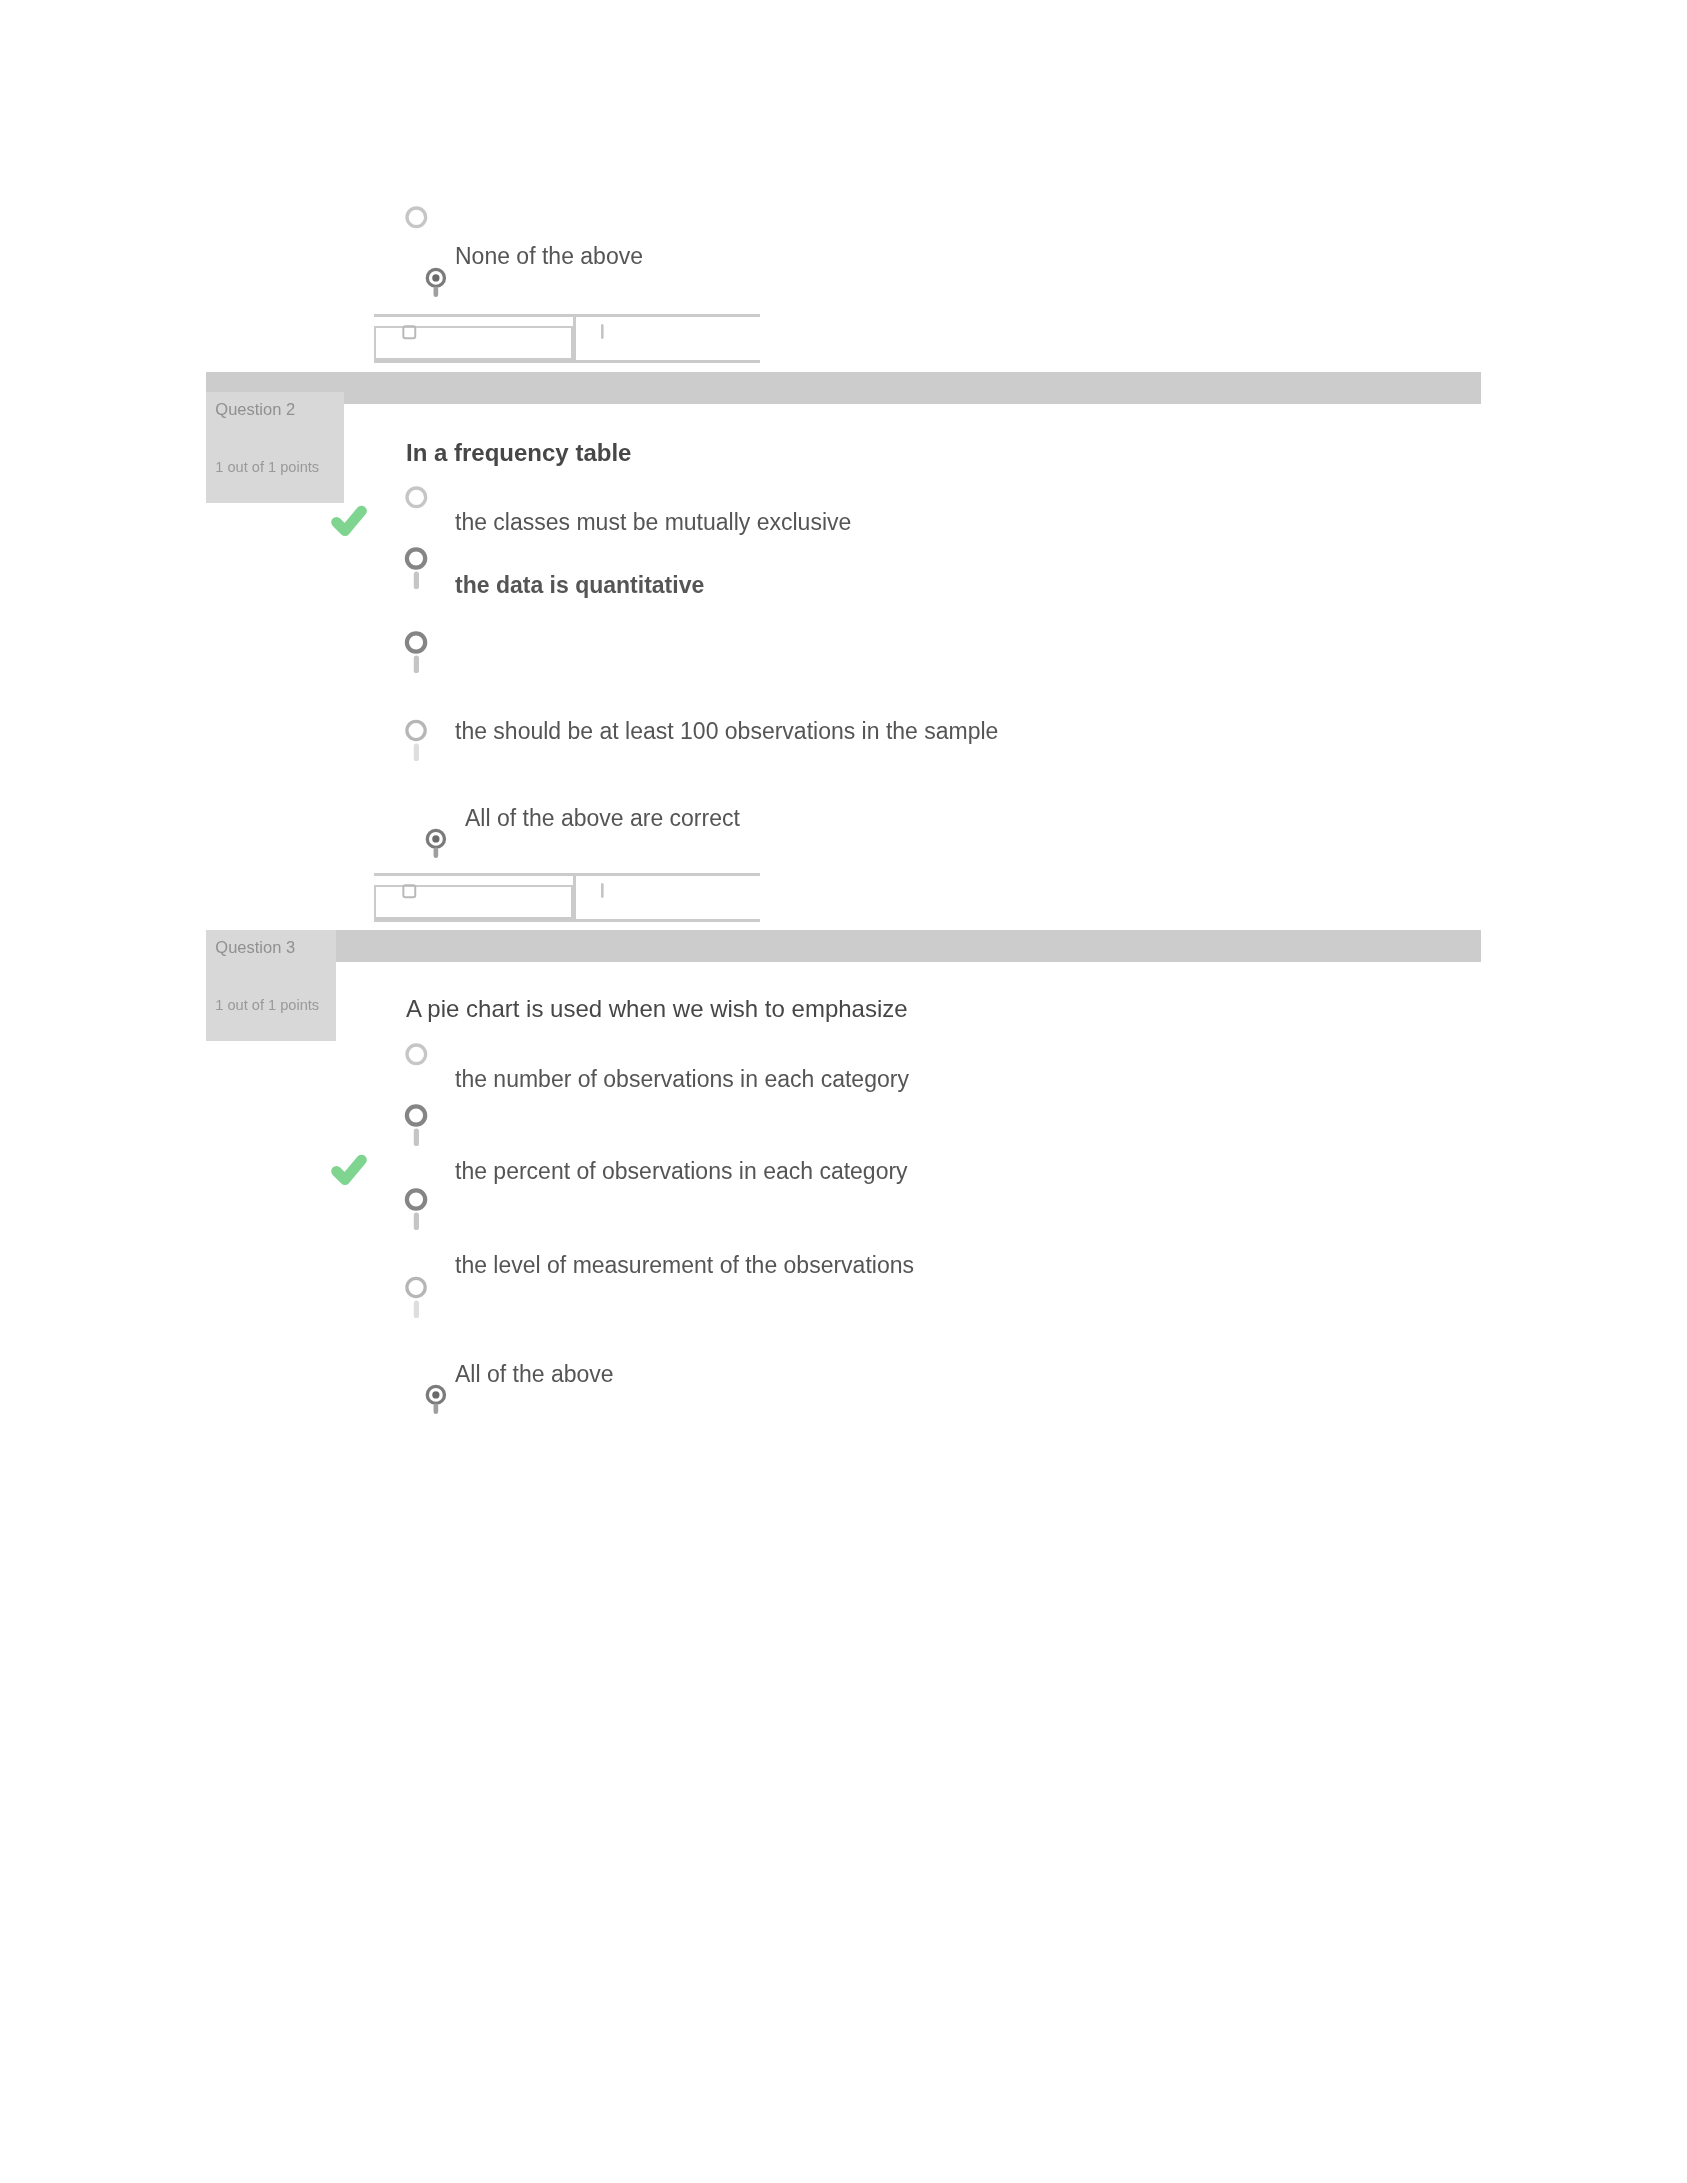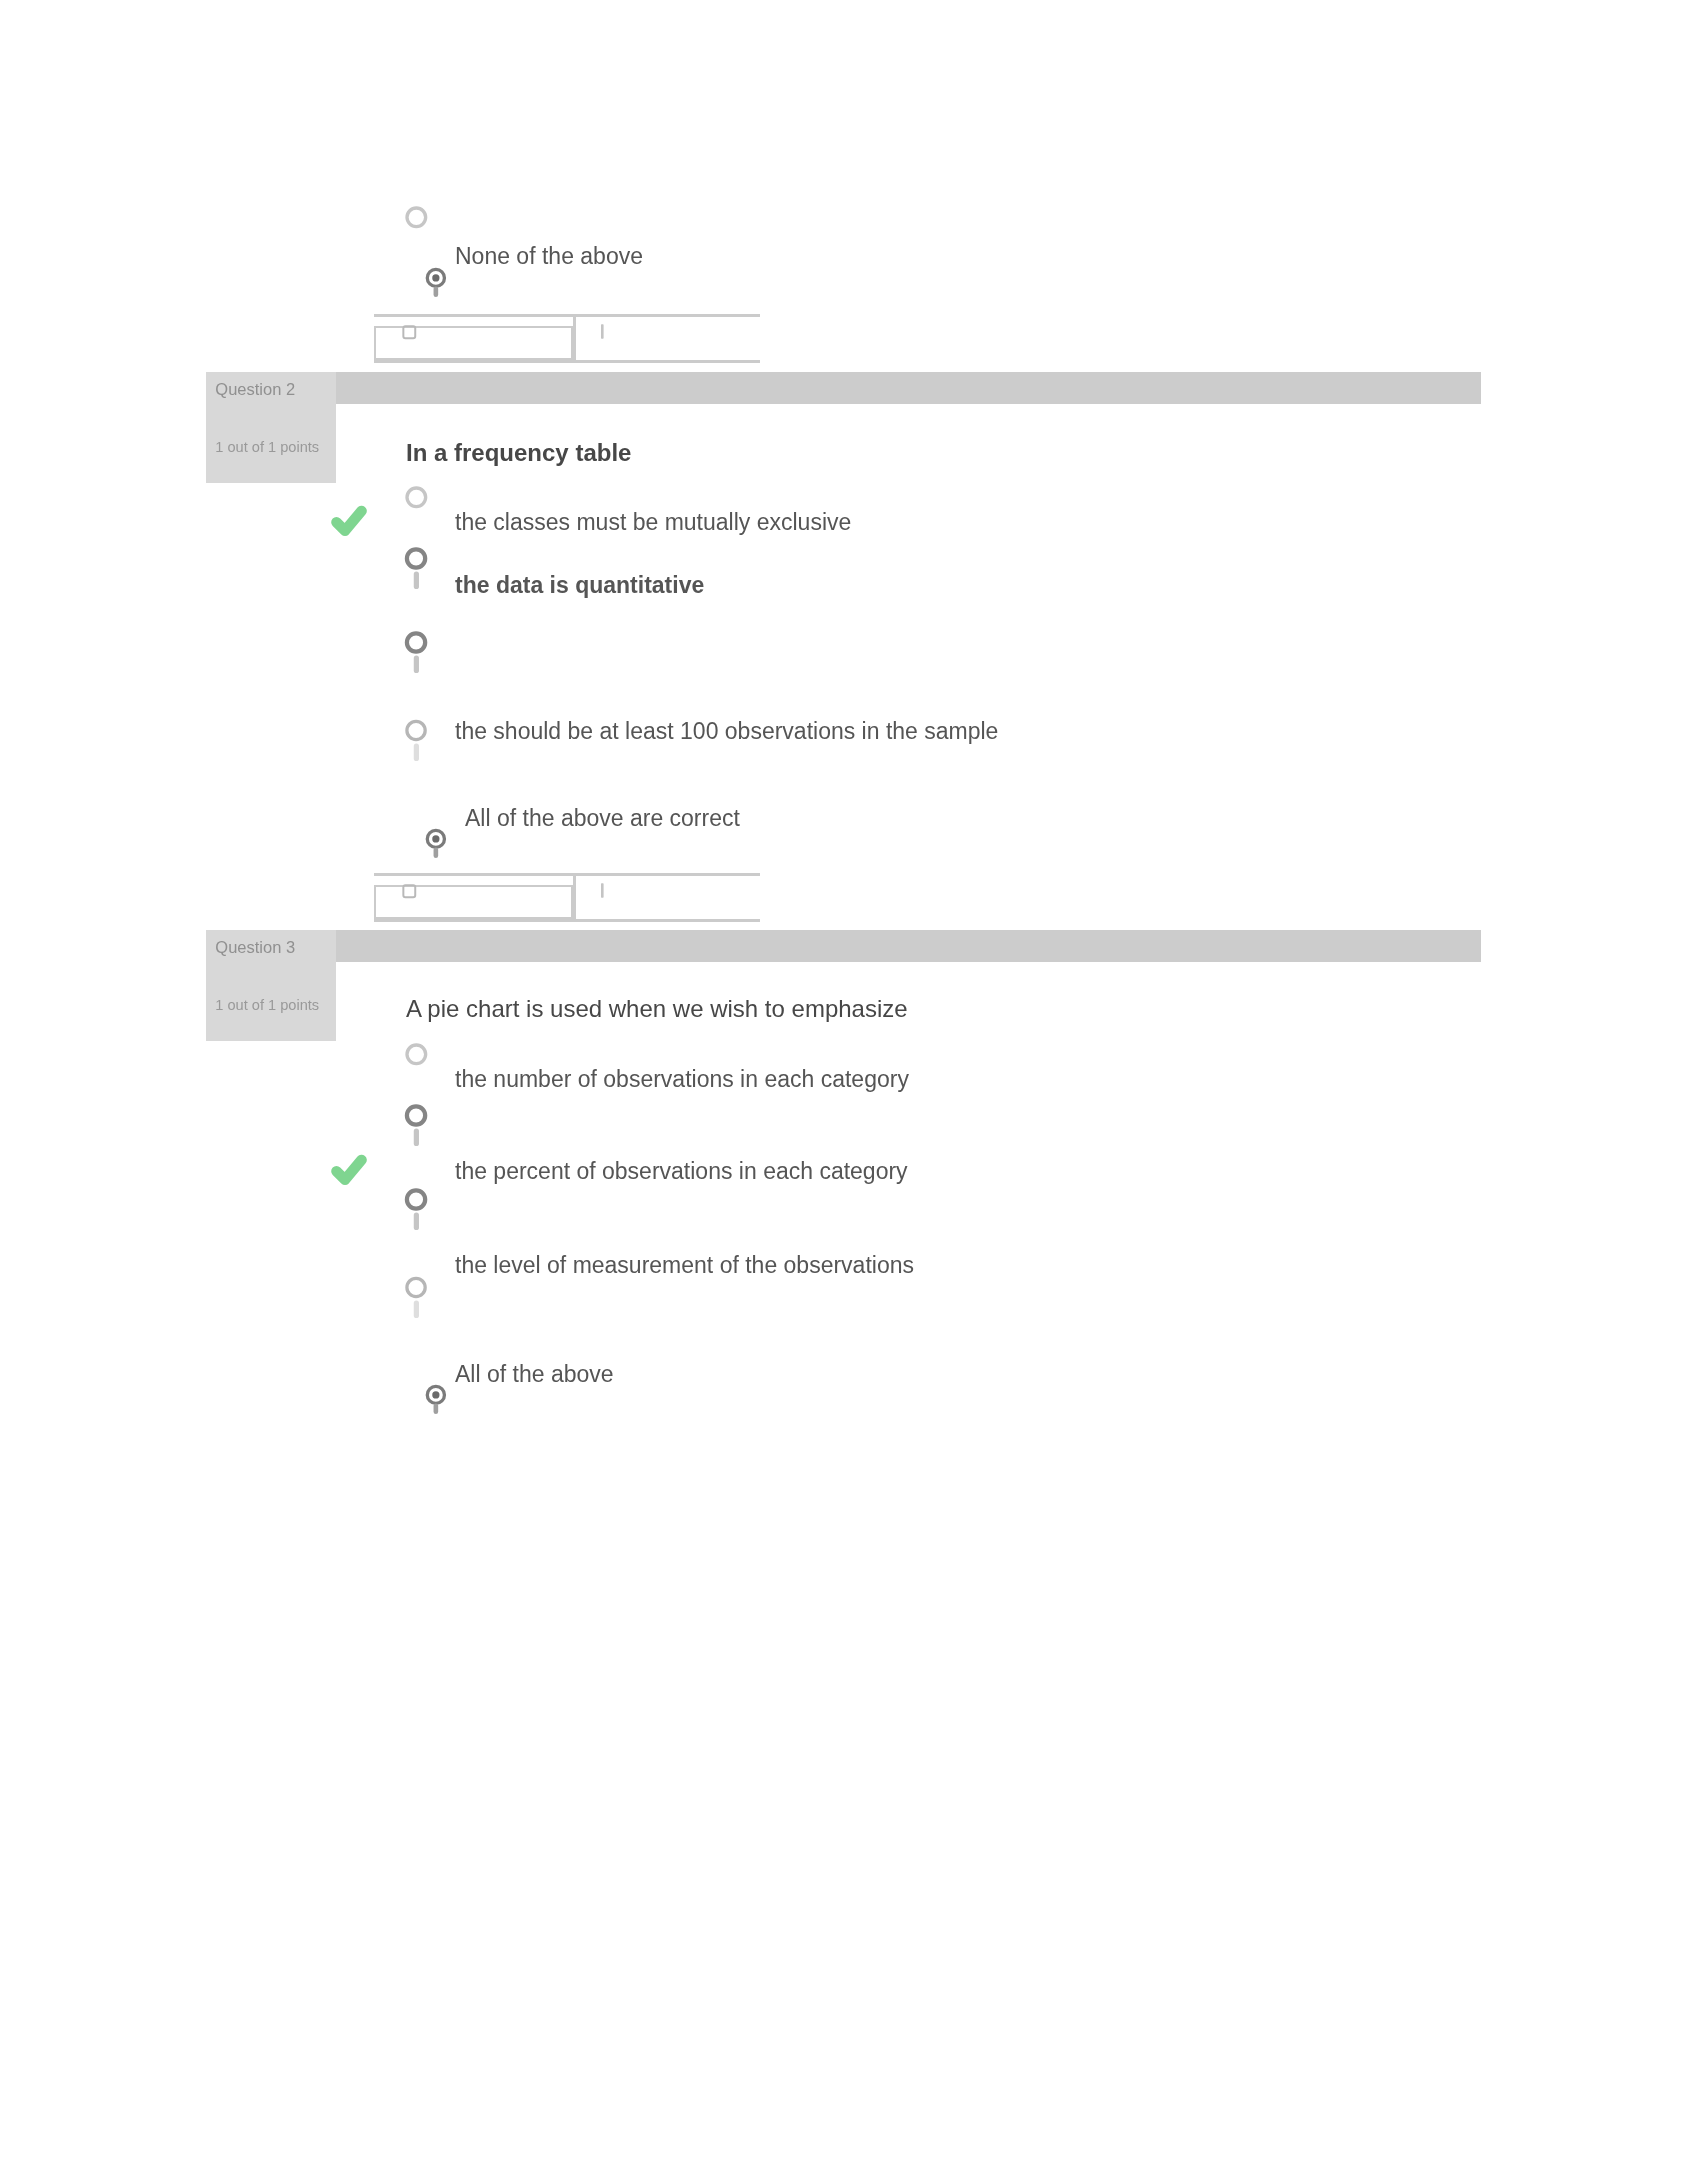"Question 2" div.qbox { padding-left: none -> 8px; top: 372px -> 392px }
